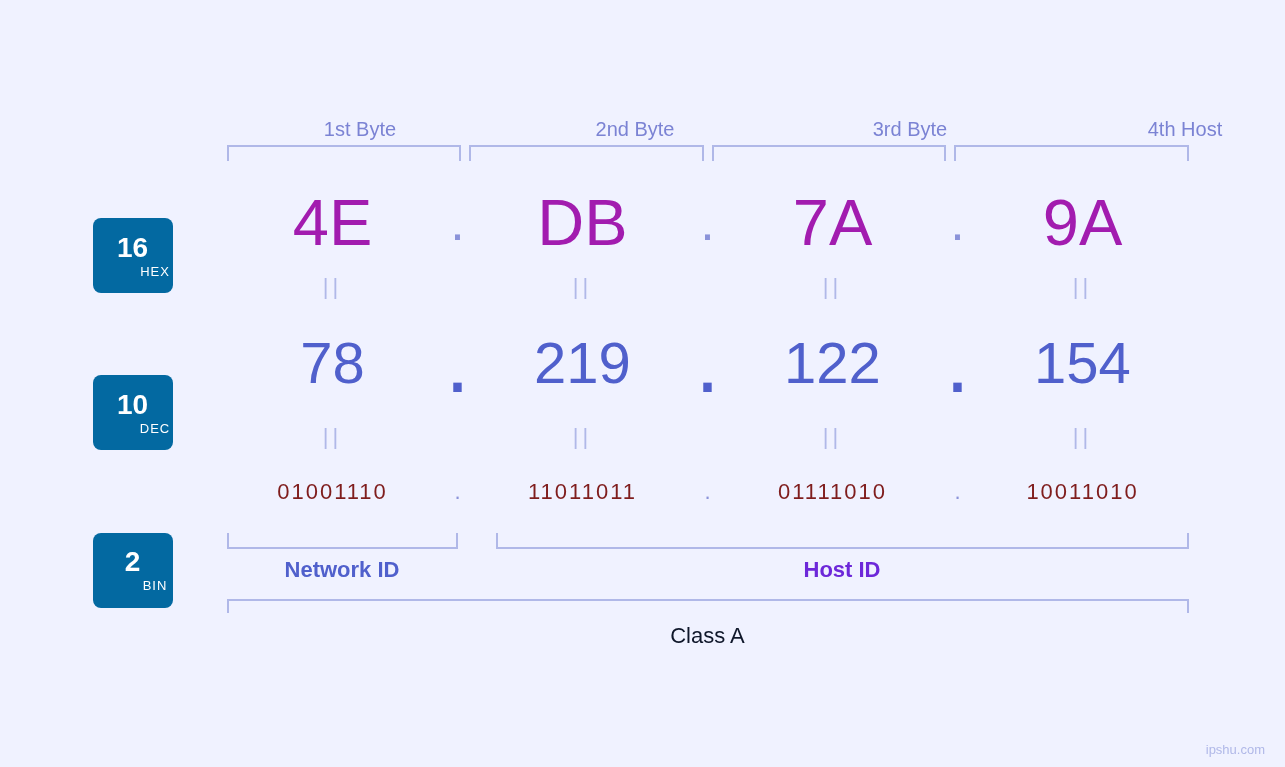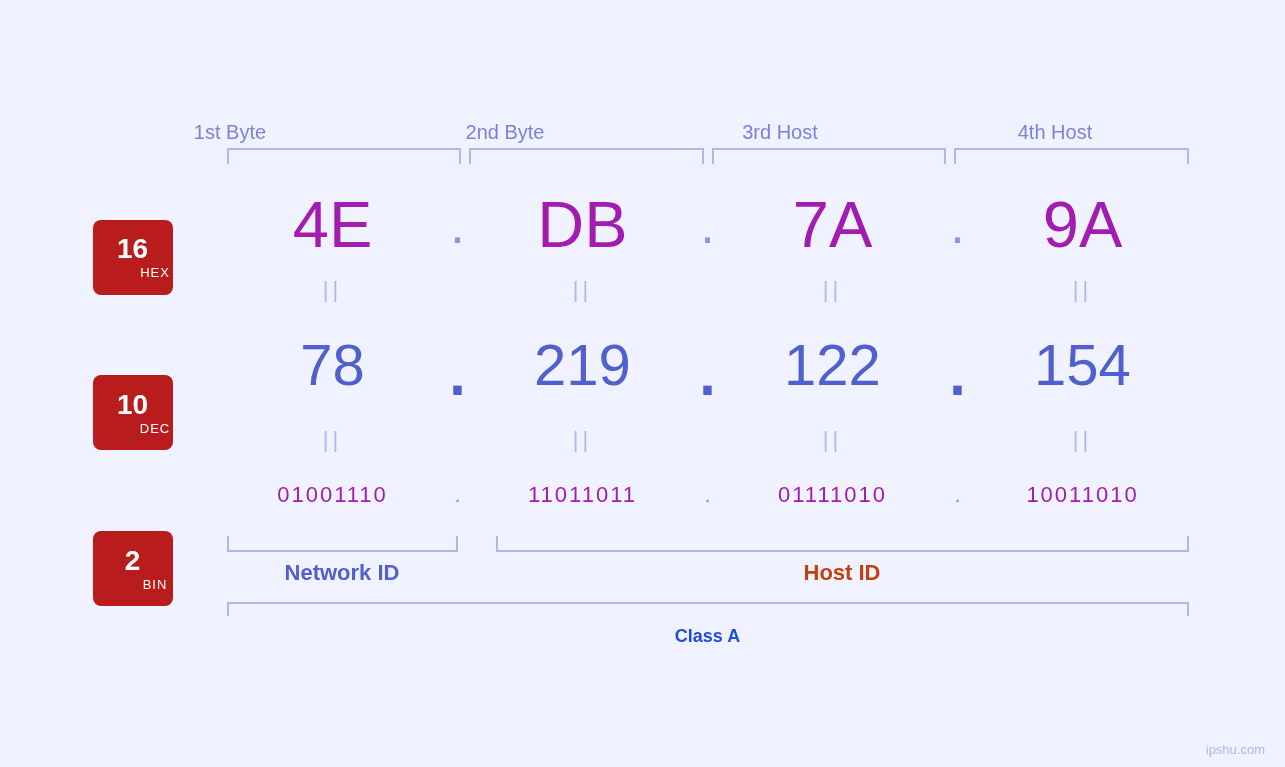"1st Byte" .main-container { align-items: flex-end -> flex-start }
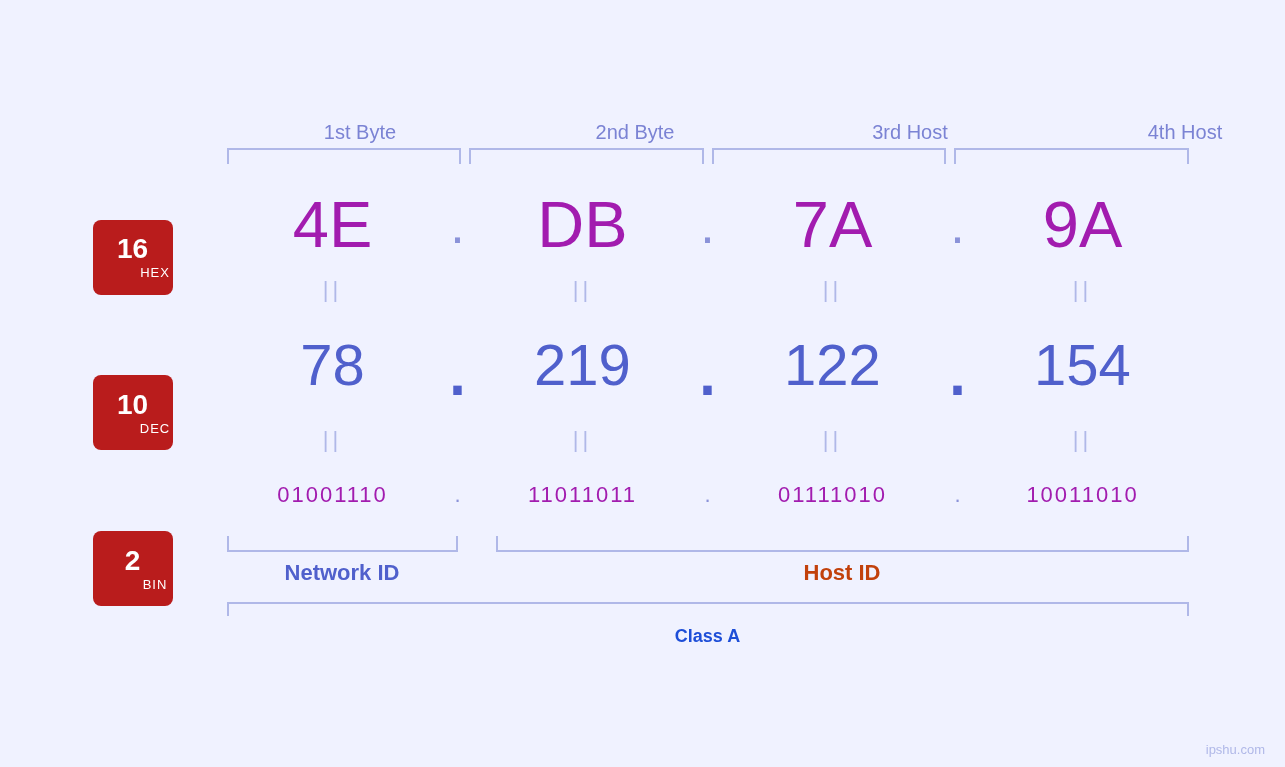"3rd Host" div.byte-header { text: Host -> Byte }
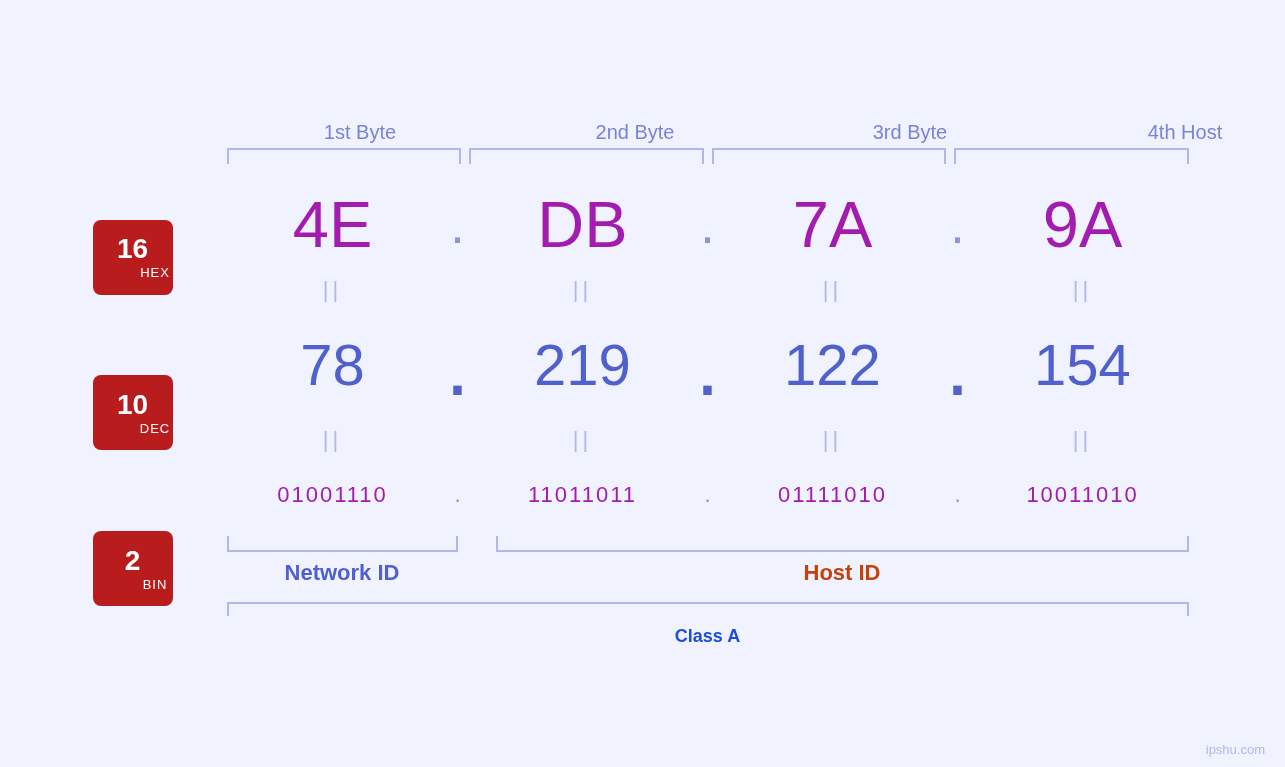"16" .base-badge { background: #b91c1c -> #0369a1 }
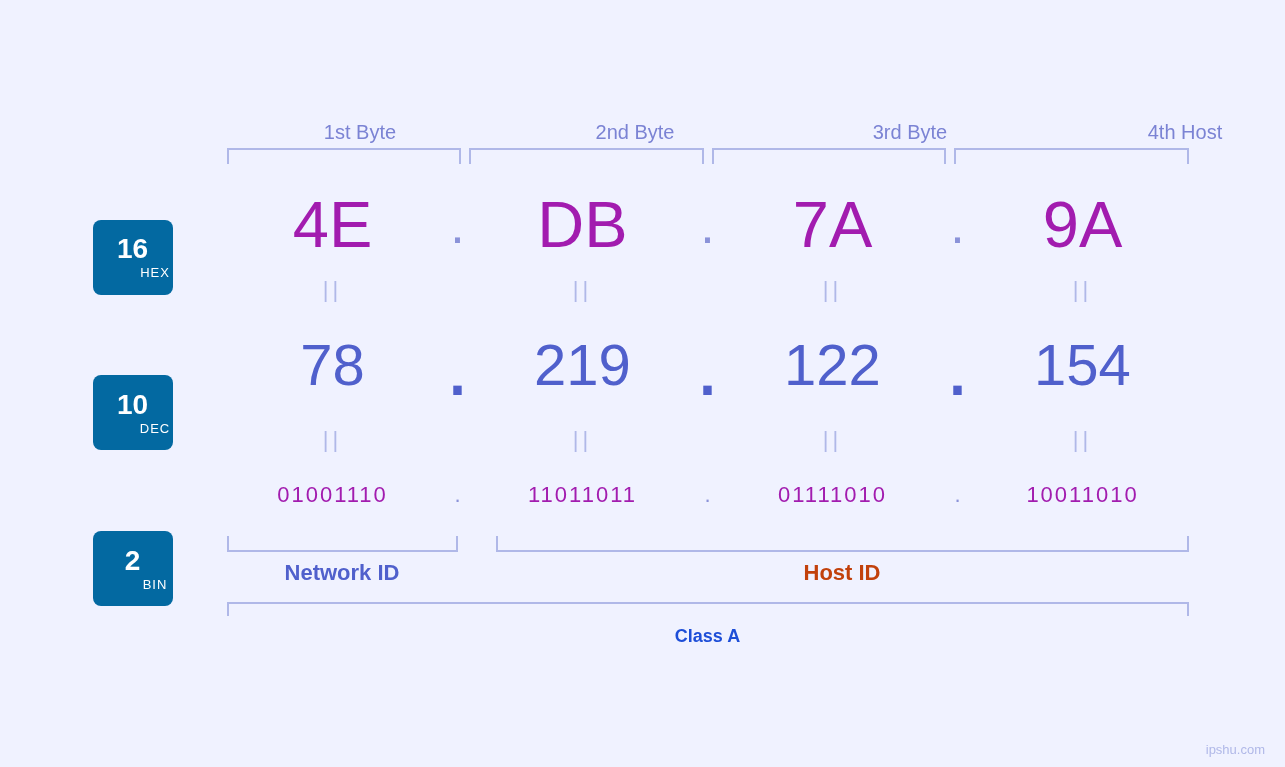"01001110" .byte-val-bin { color: #a21caf -> #7f1d1d }
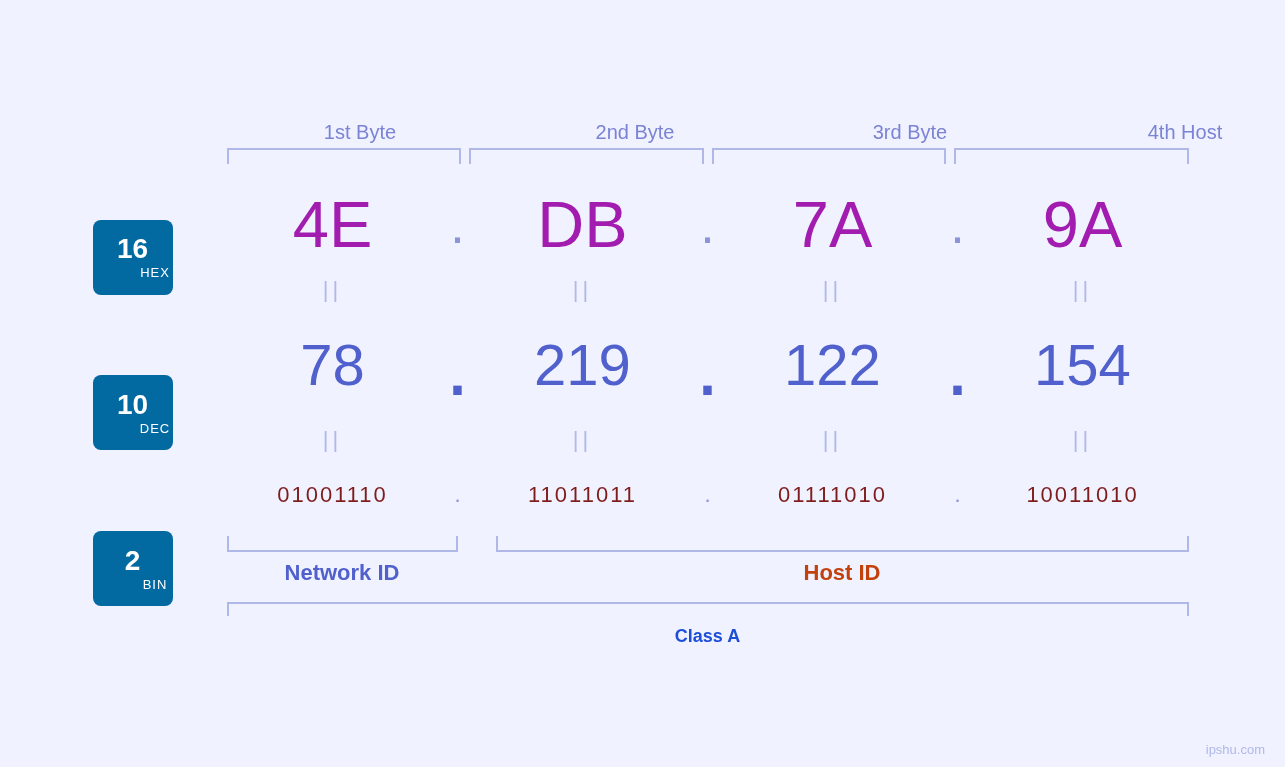"Host ID" div { color: #c2410c -> #6d28d9 }
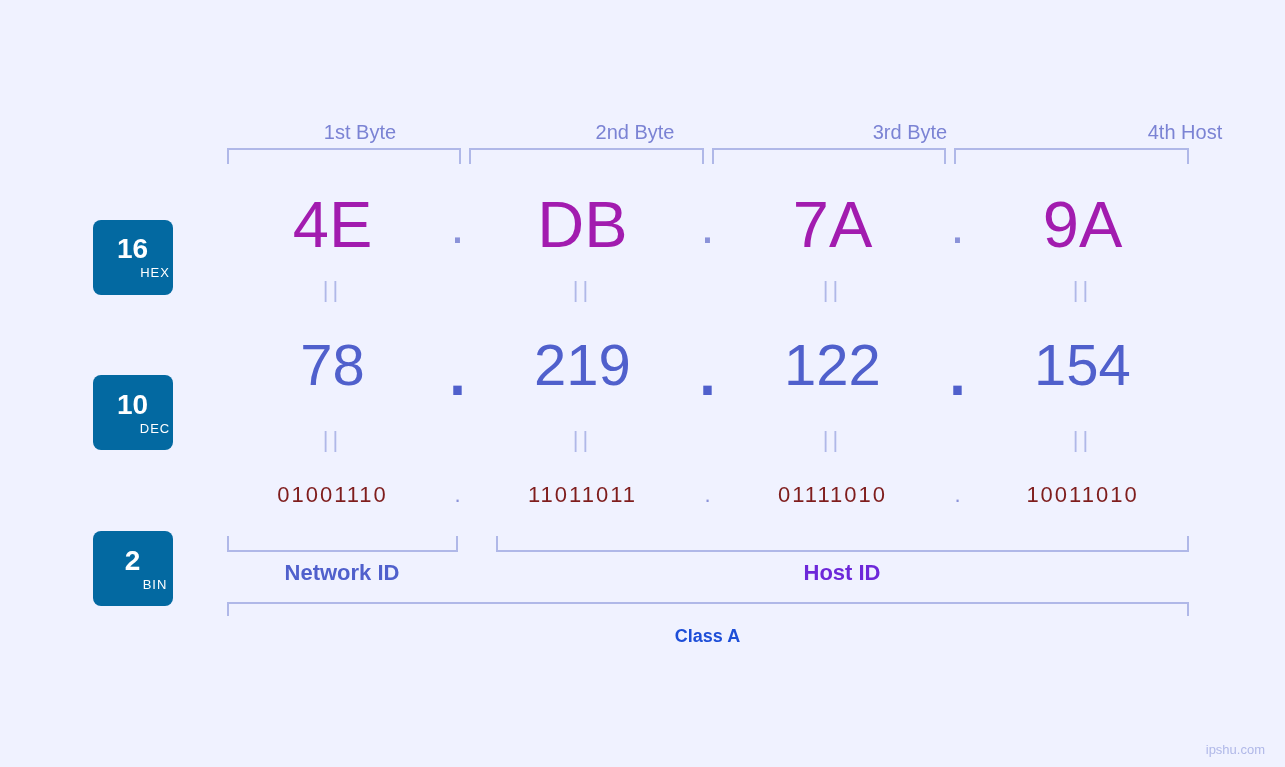"Class A" div { color: #1d4ed8 -> #0f172a; font-size: 18px -> 22px; font-weight: 700 -> 400 }
